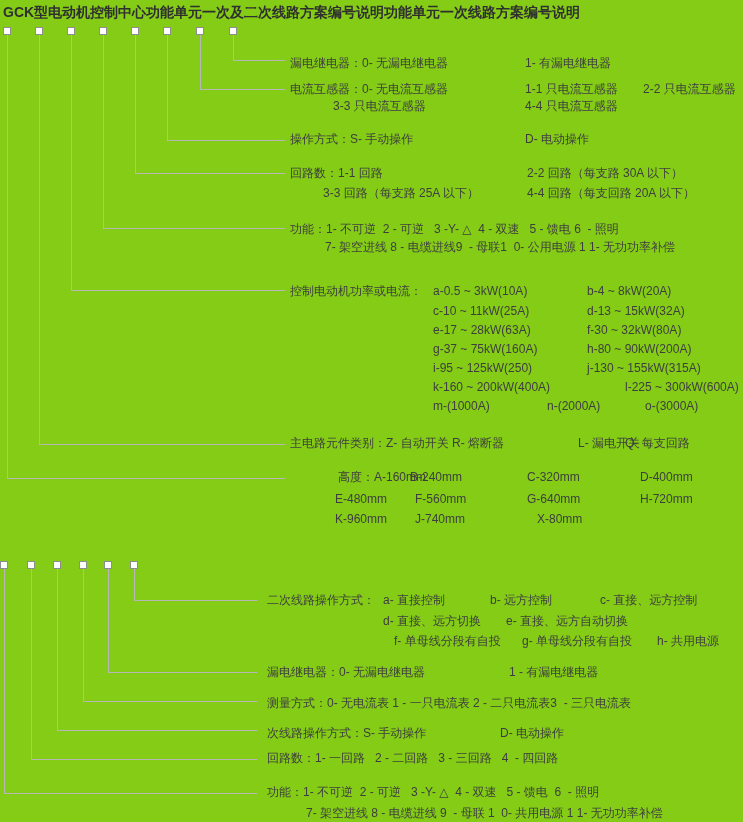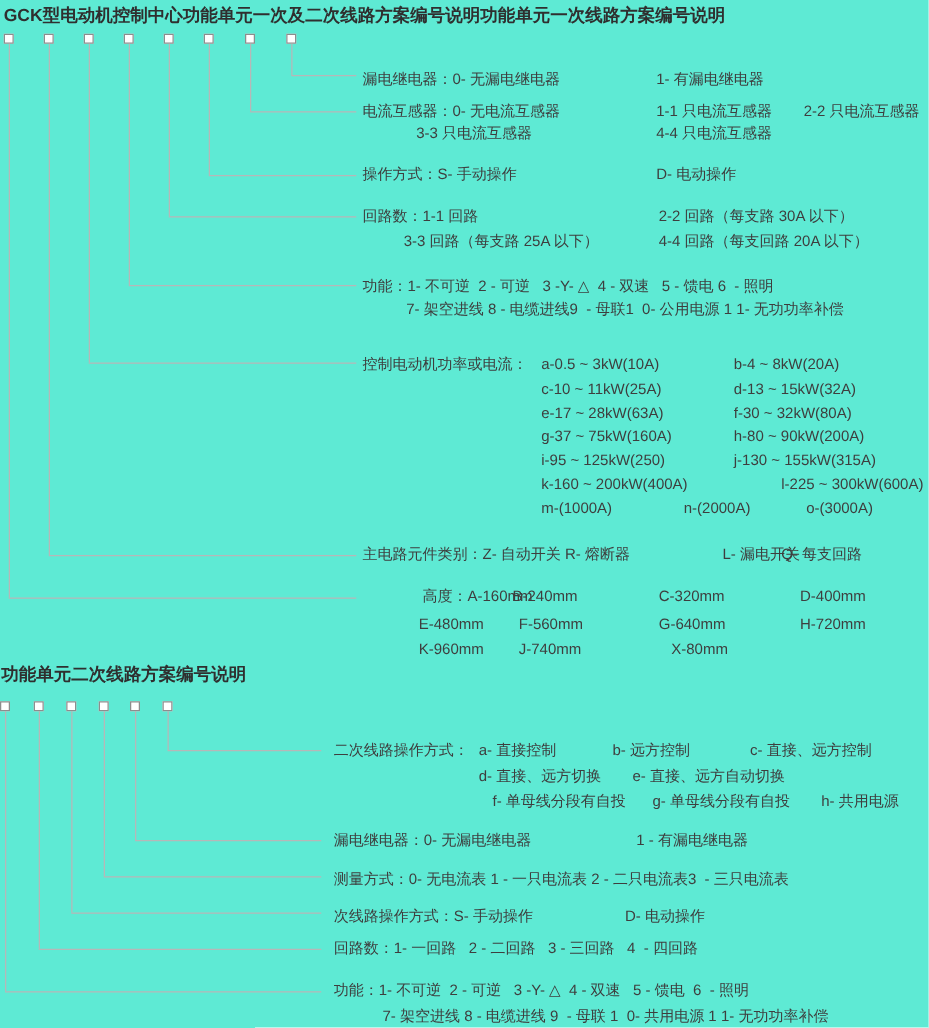"GCK型电动机控制中心功能单元一次及二次线路方案编号说明功能单元一次线路方案编号" .page { background: #5eead4 -> #84cc16 }
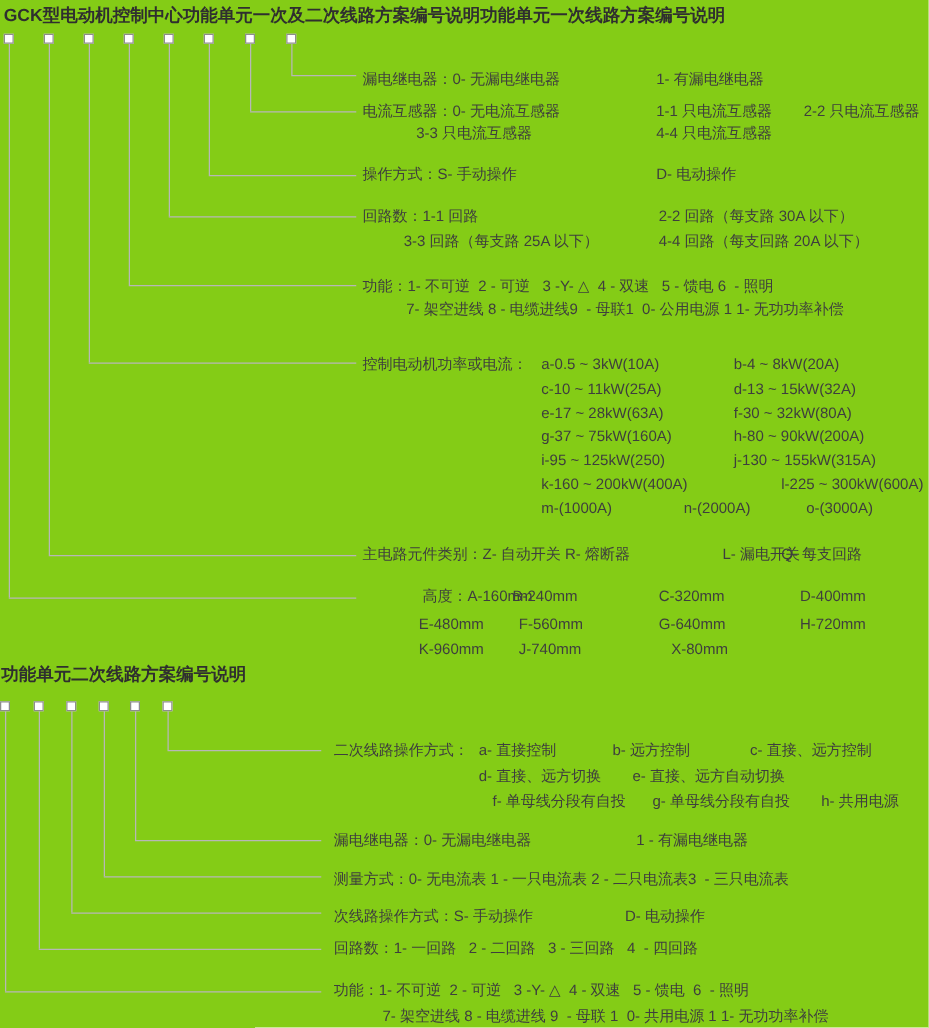"功能单元二次线路方案编号说明" h2.section-title { html: <h2>功能单元二次线路方案编号说明</h2> -> none }
